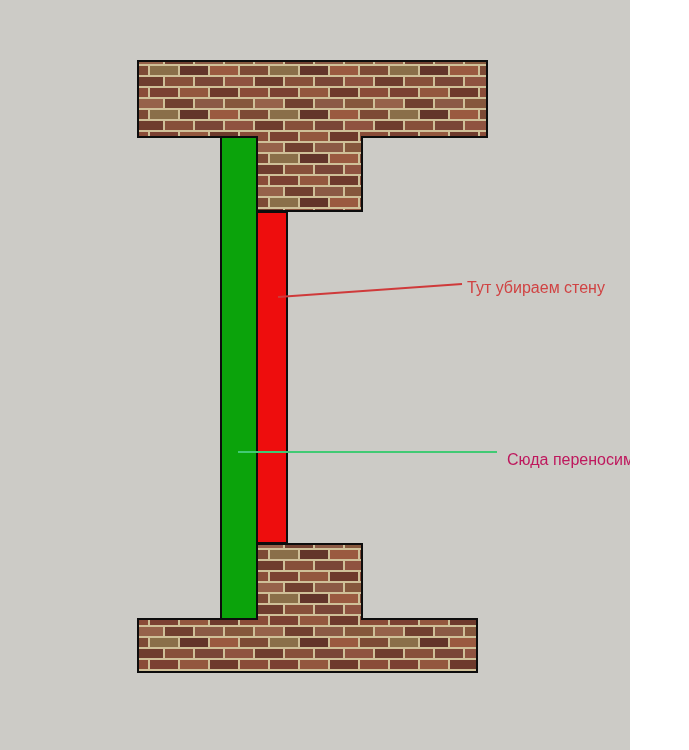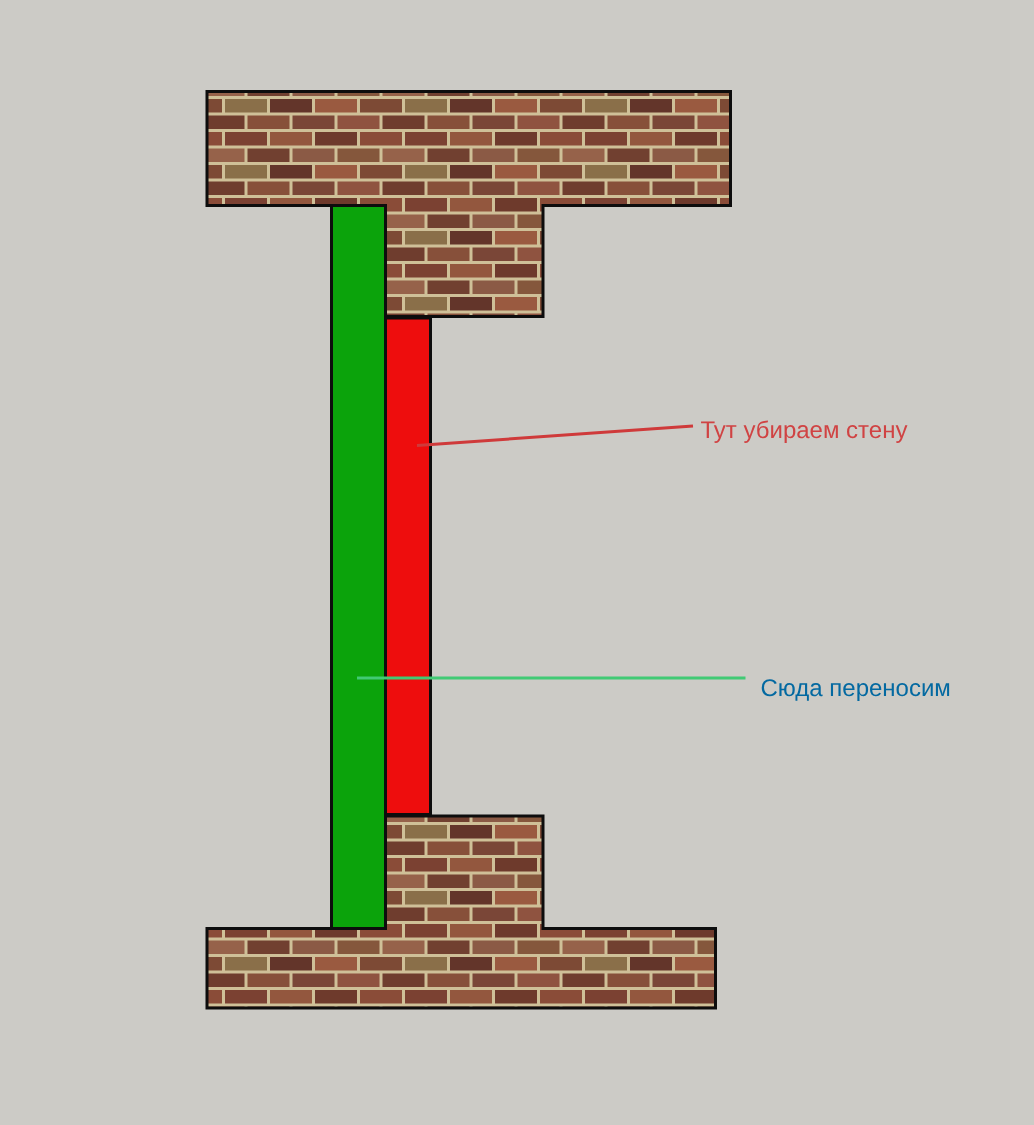"Тут убираем стену" #stage { width: 689px -> 630px }
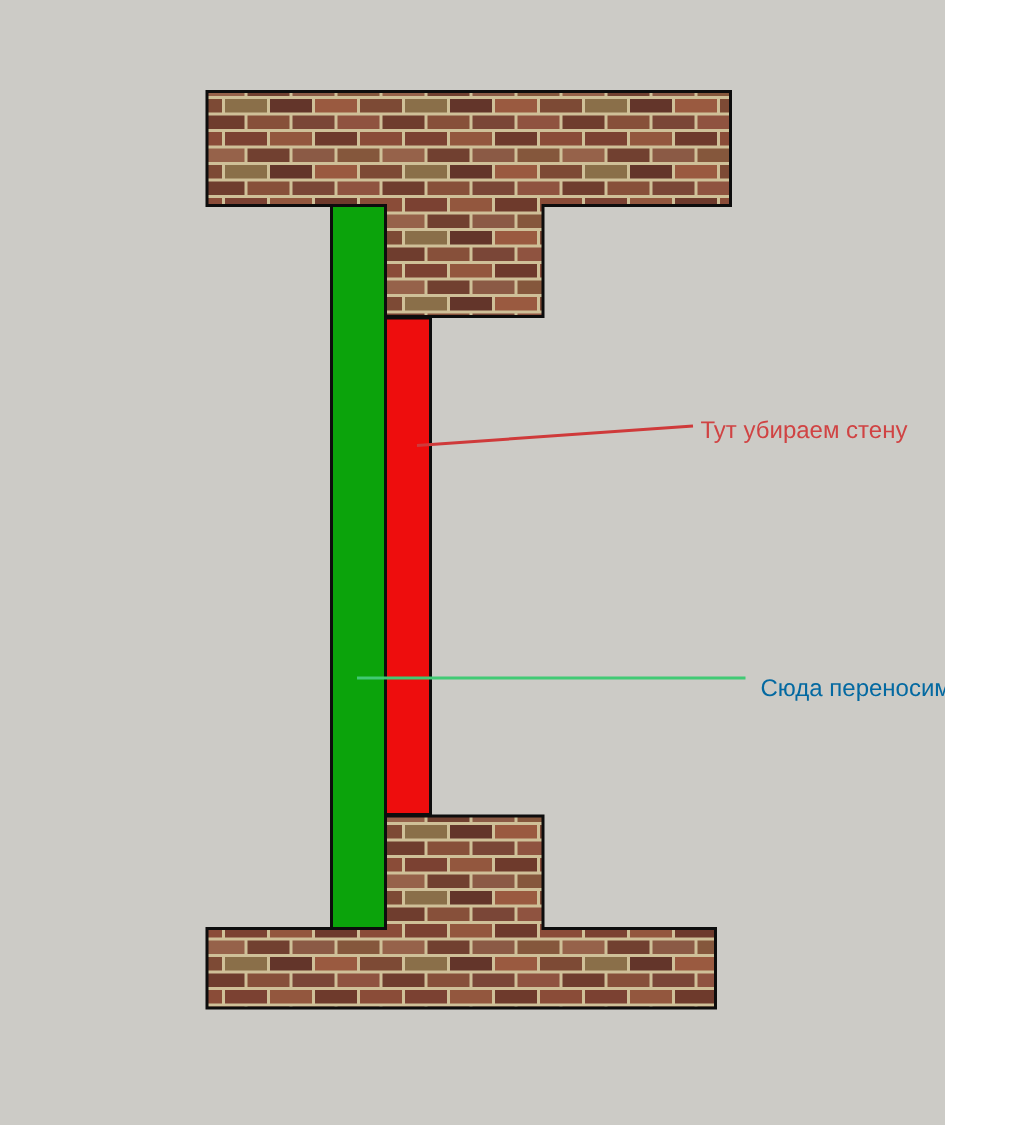"Сюда переносим" #move-label { color: #0369a1 -> #be185d }
